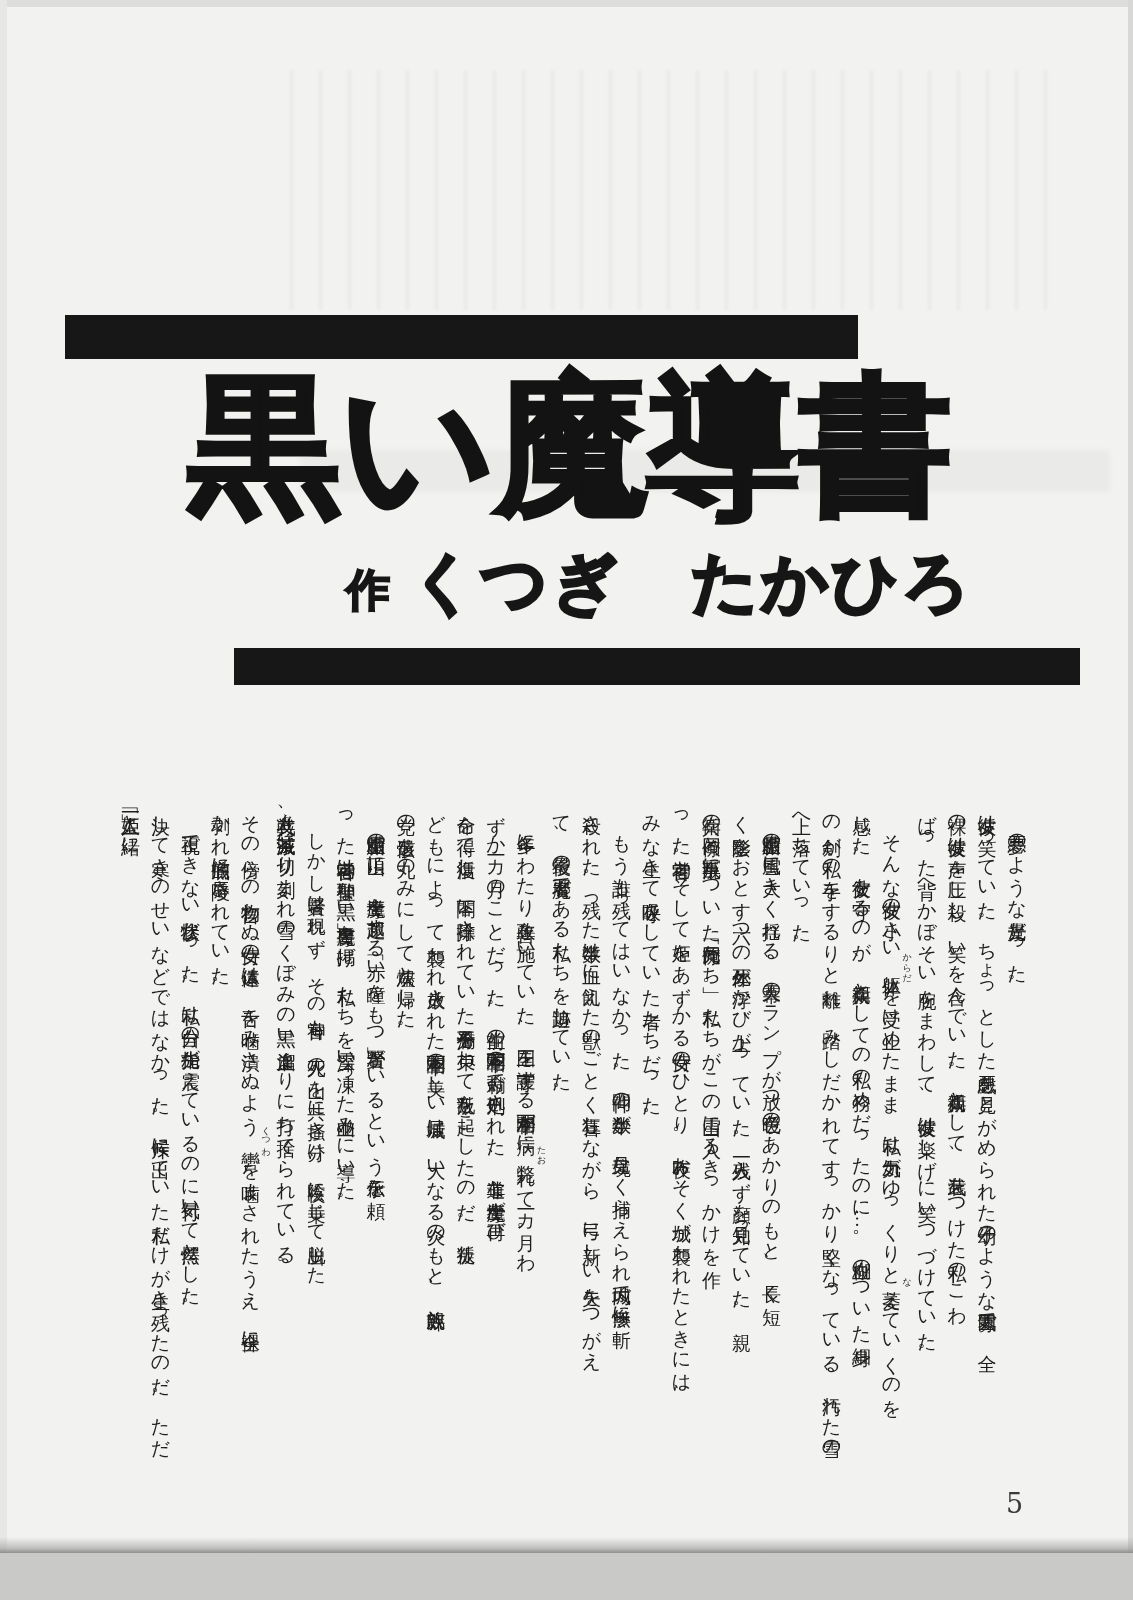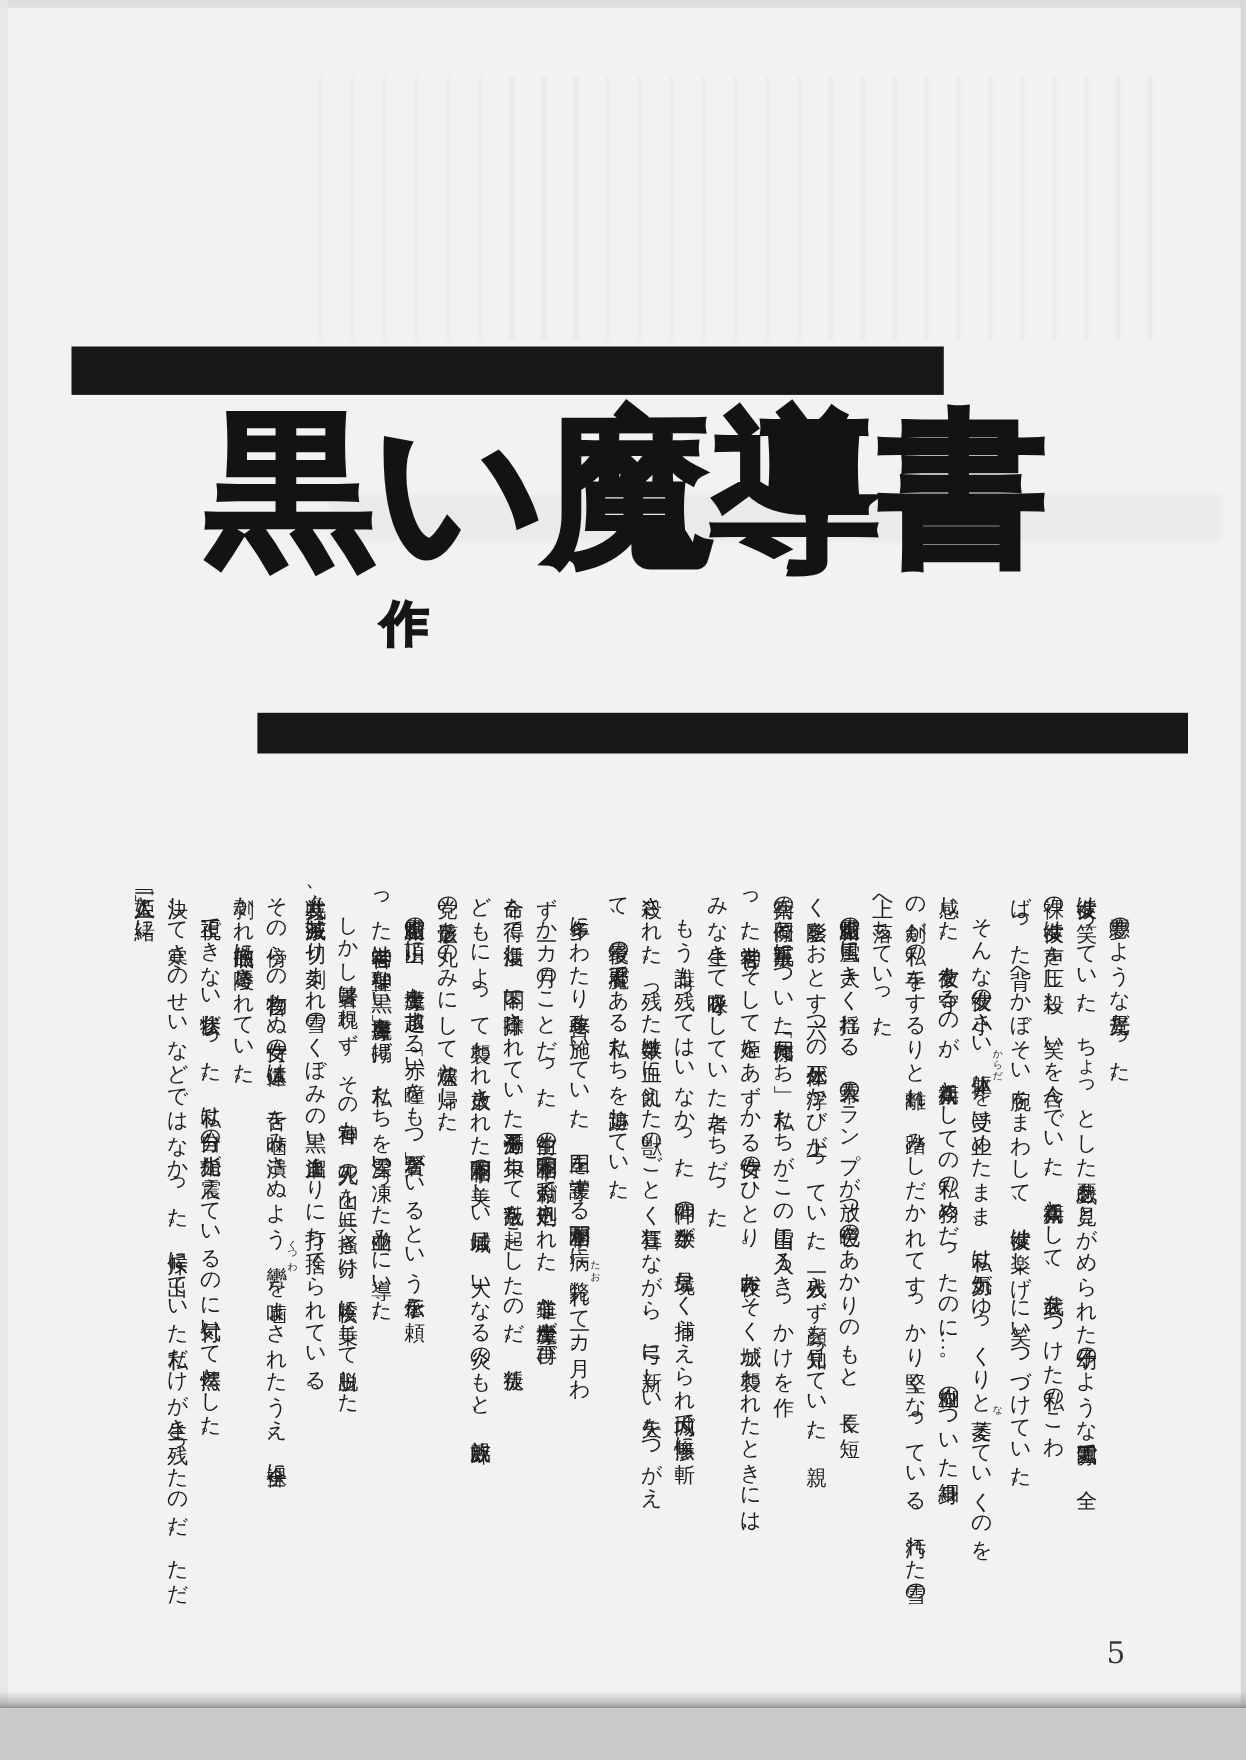"くつぎ たかひろ" span.author-name { html: none -> <span>くつぎ たかひろ</span> }
